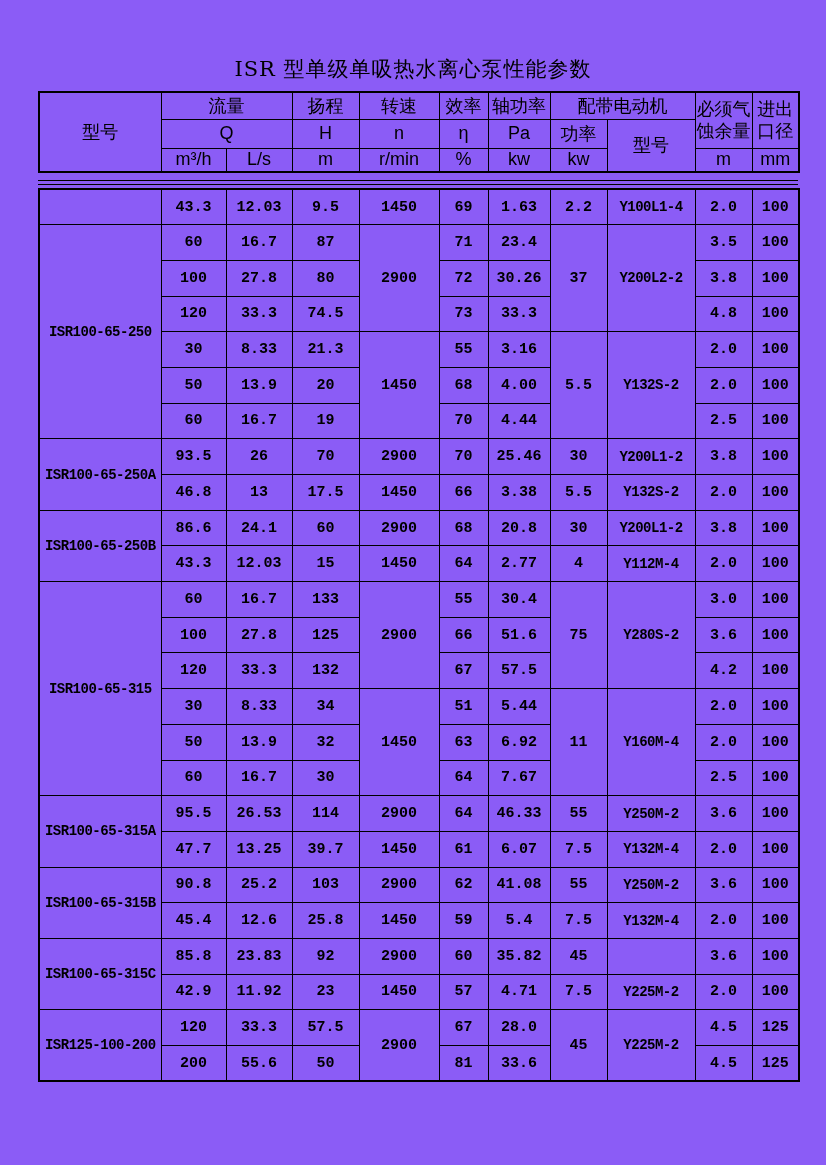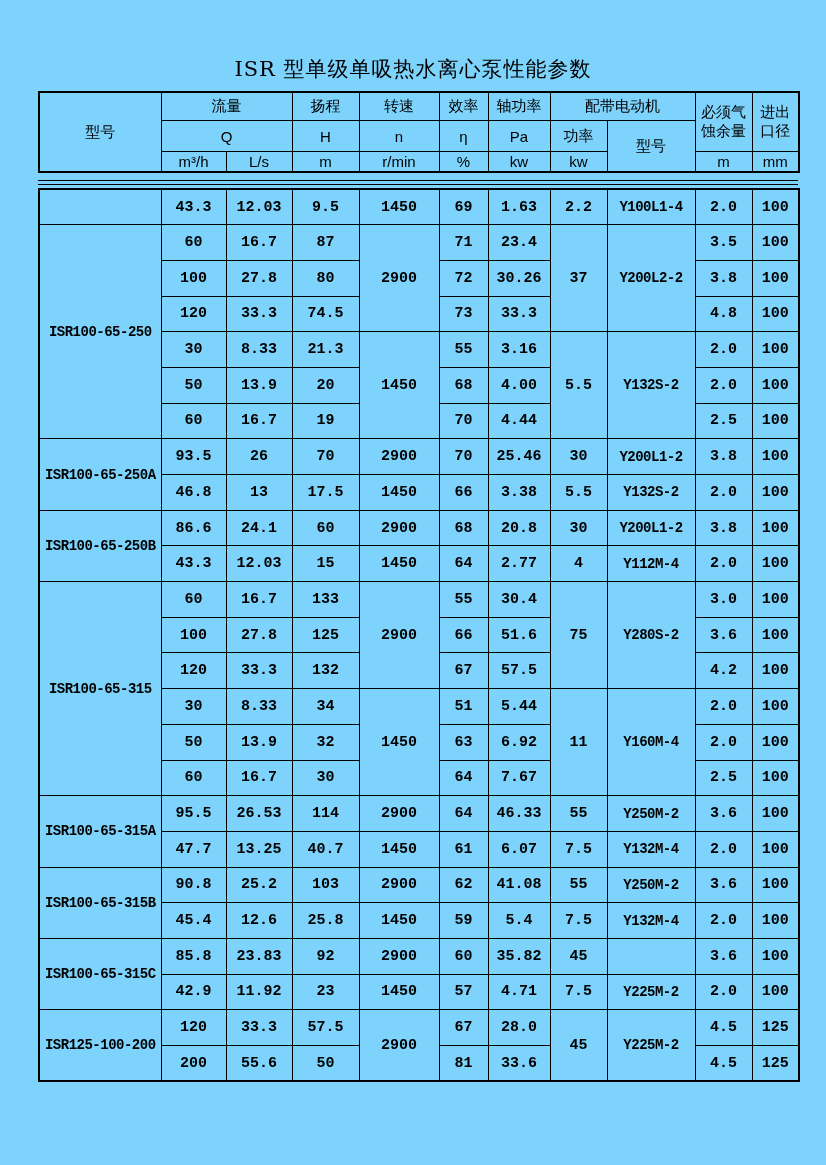"ISR 型单级单吸热水离心泵性能参数" .page { background: #7dd3fc -> #8b5cf6 }
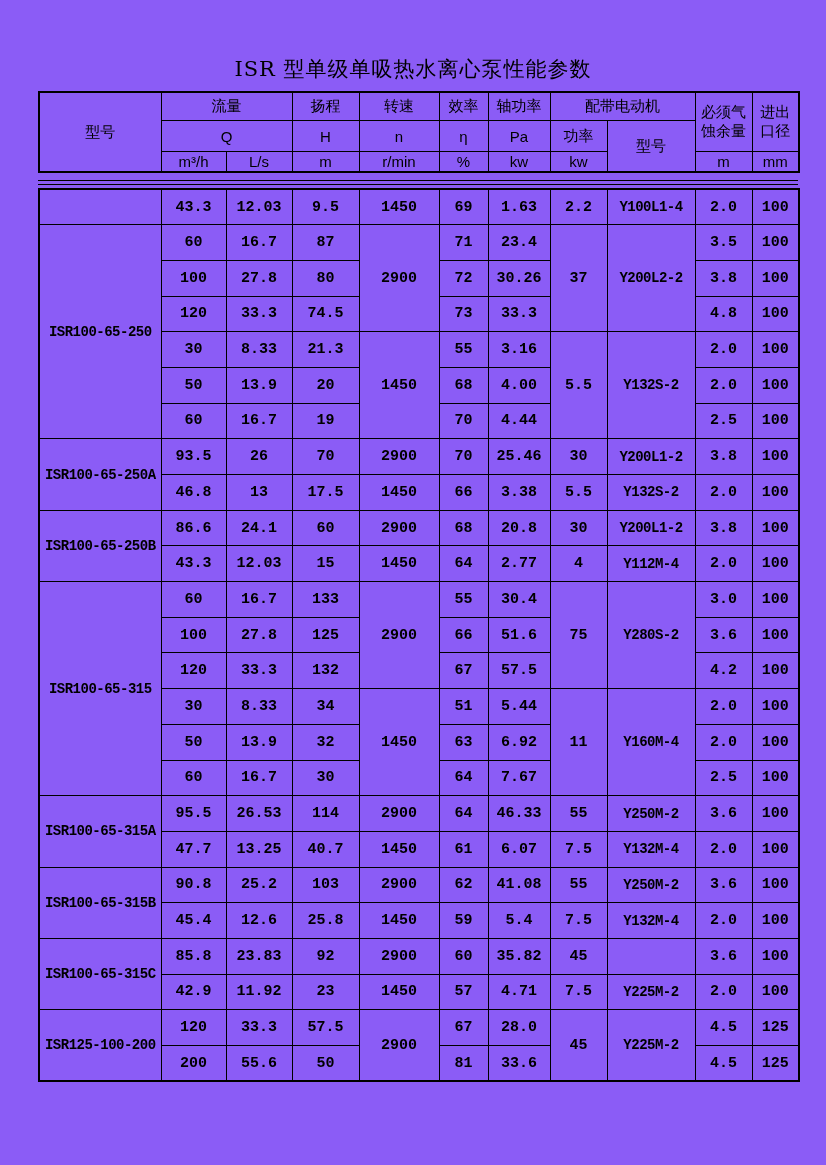"流量" .hdr td { font-size: 15px -> 18px }
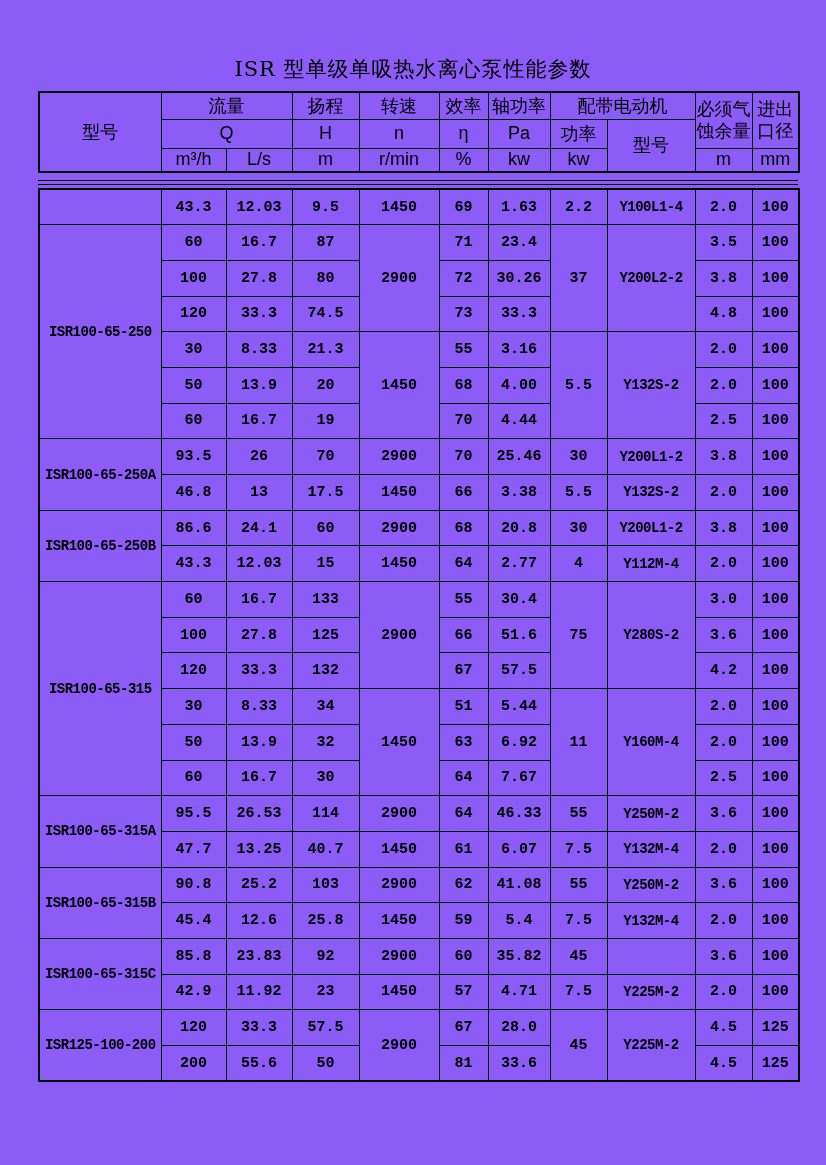"40.7" td { text: 40.7 -> 39.7 }
